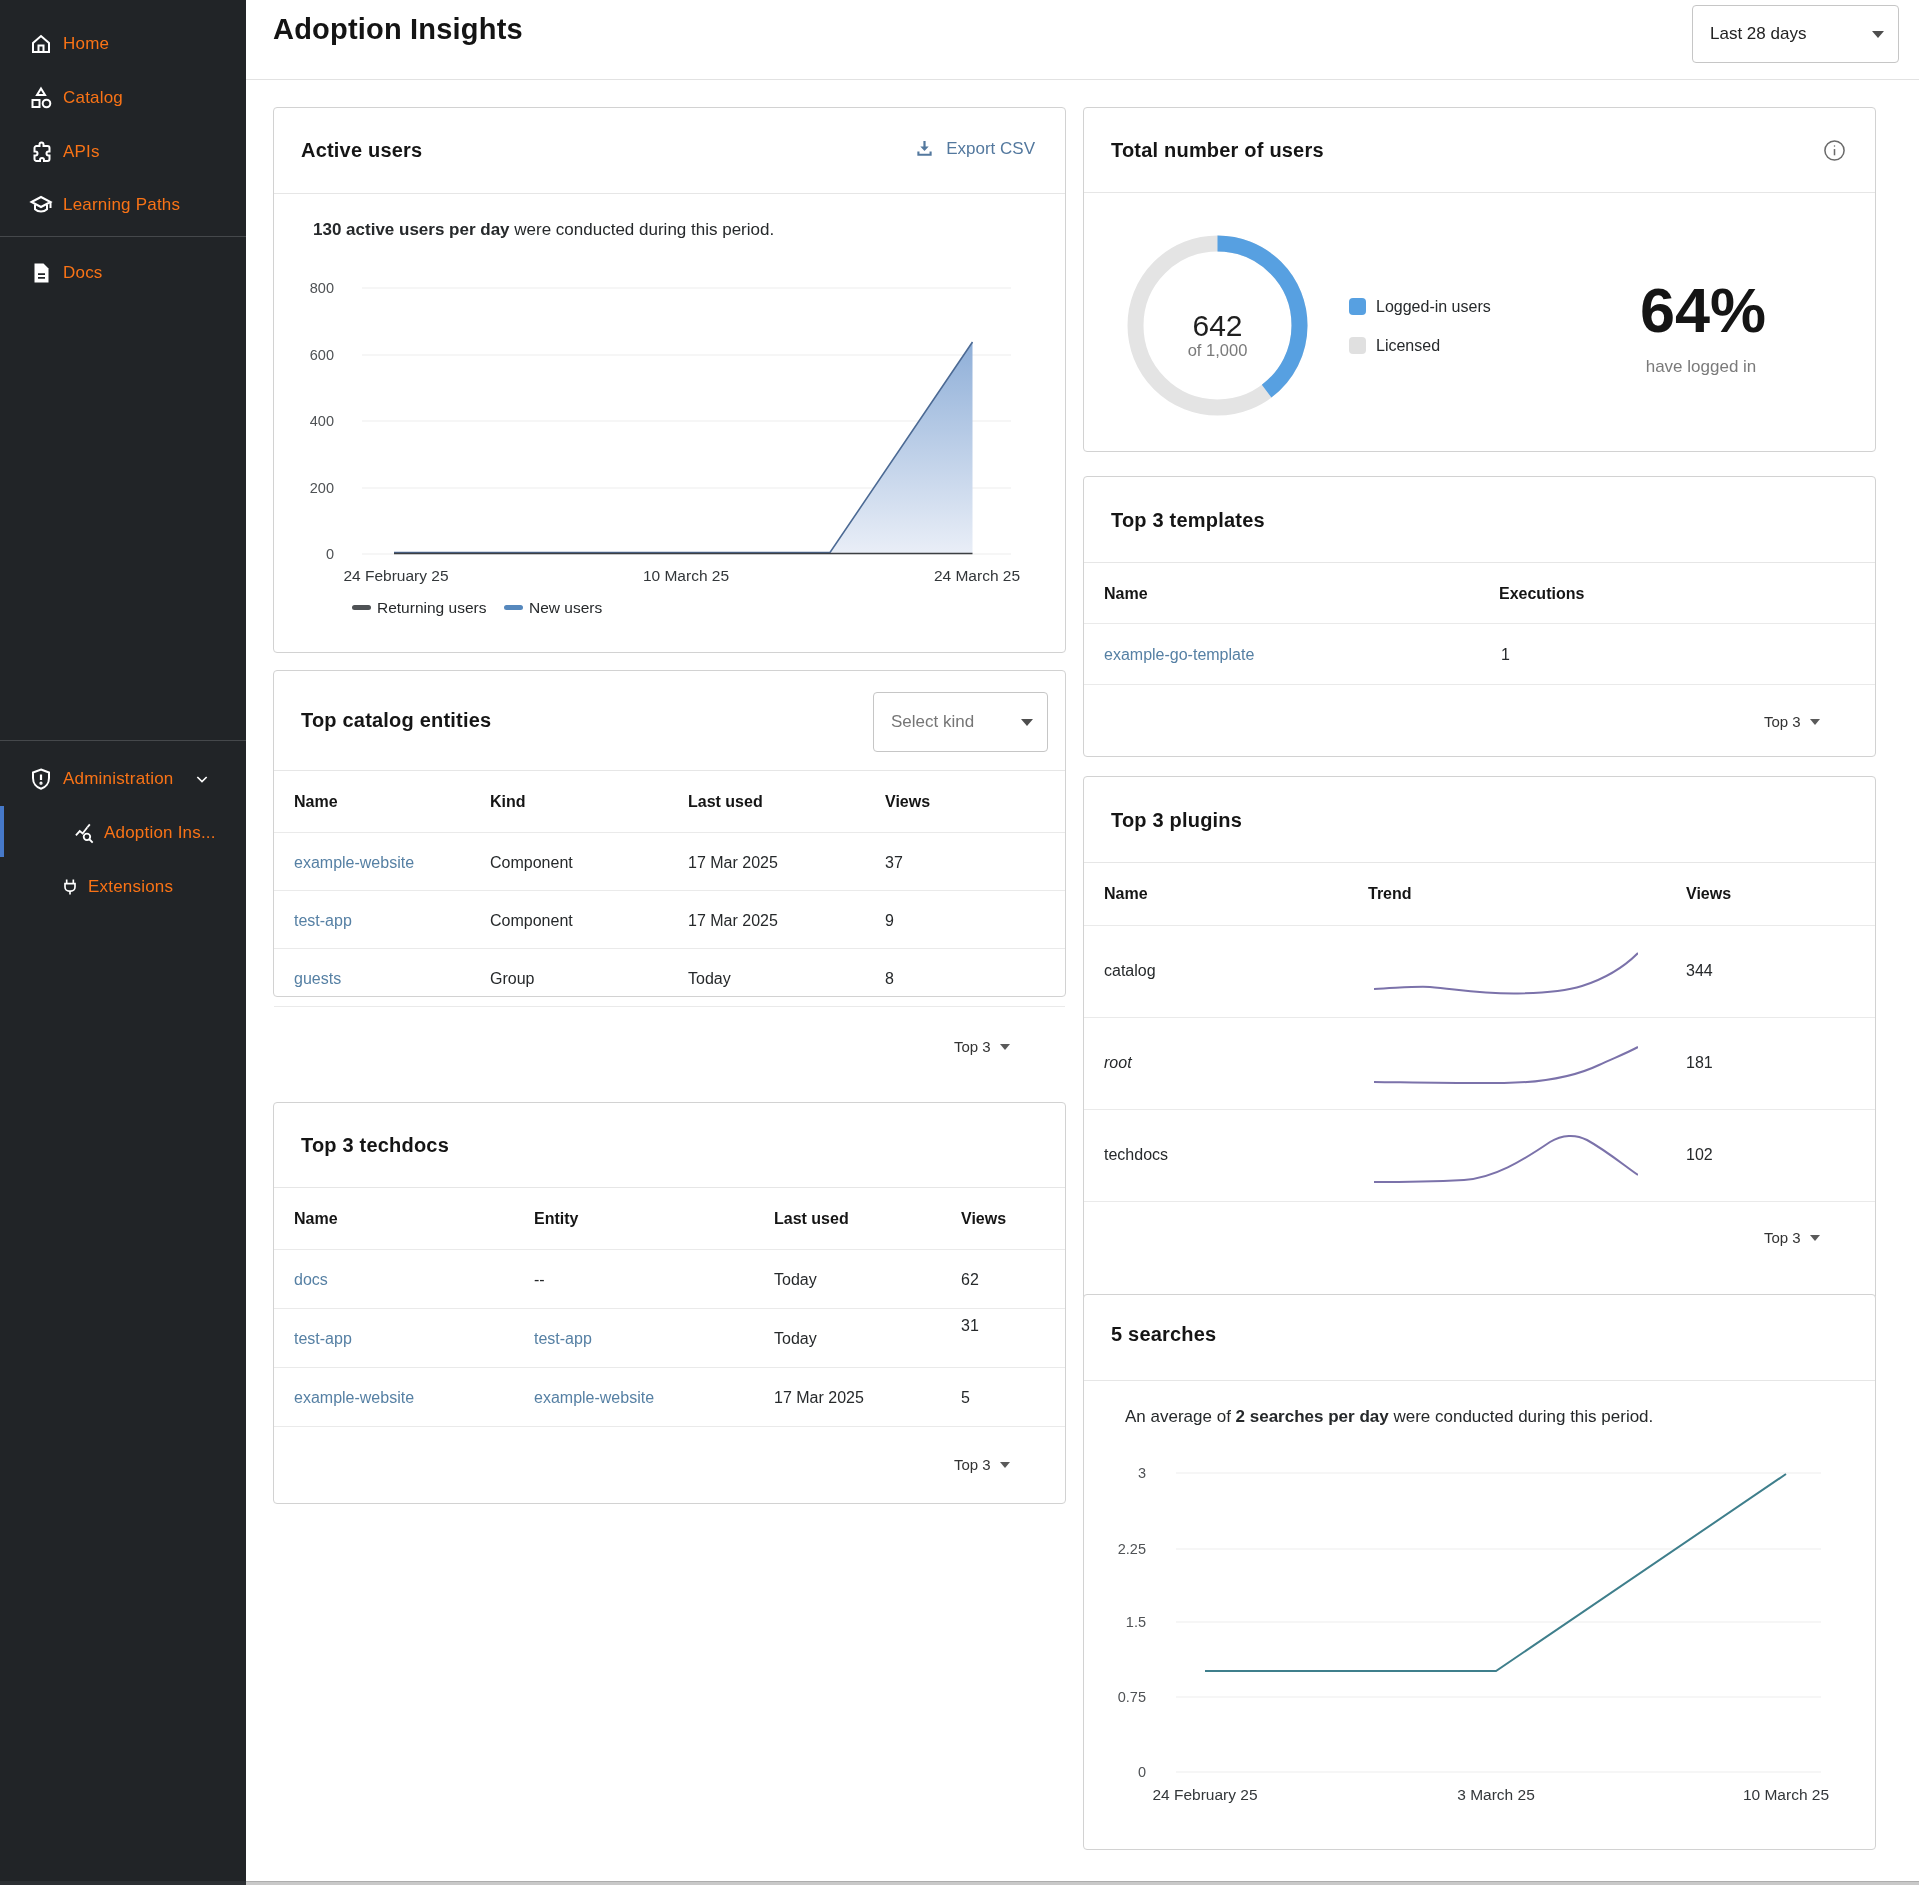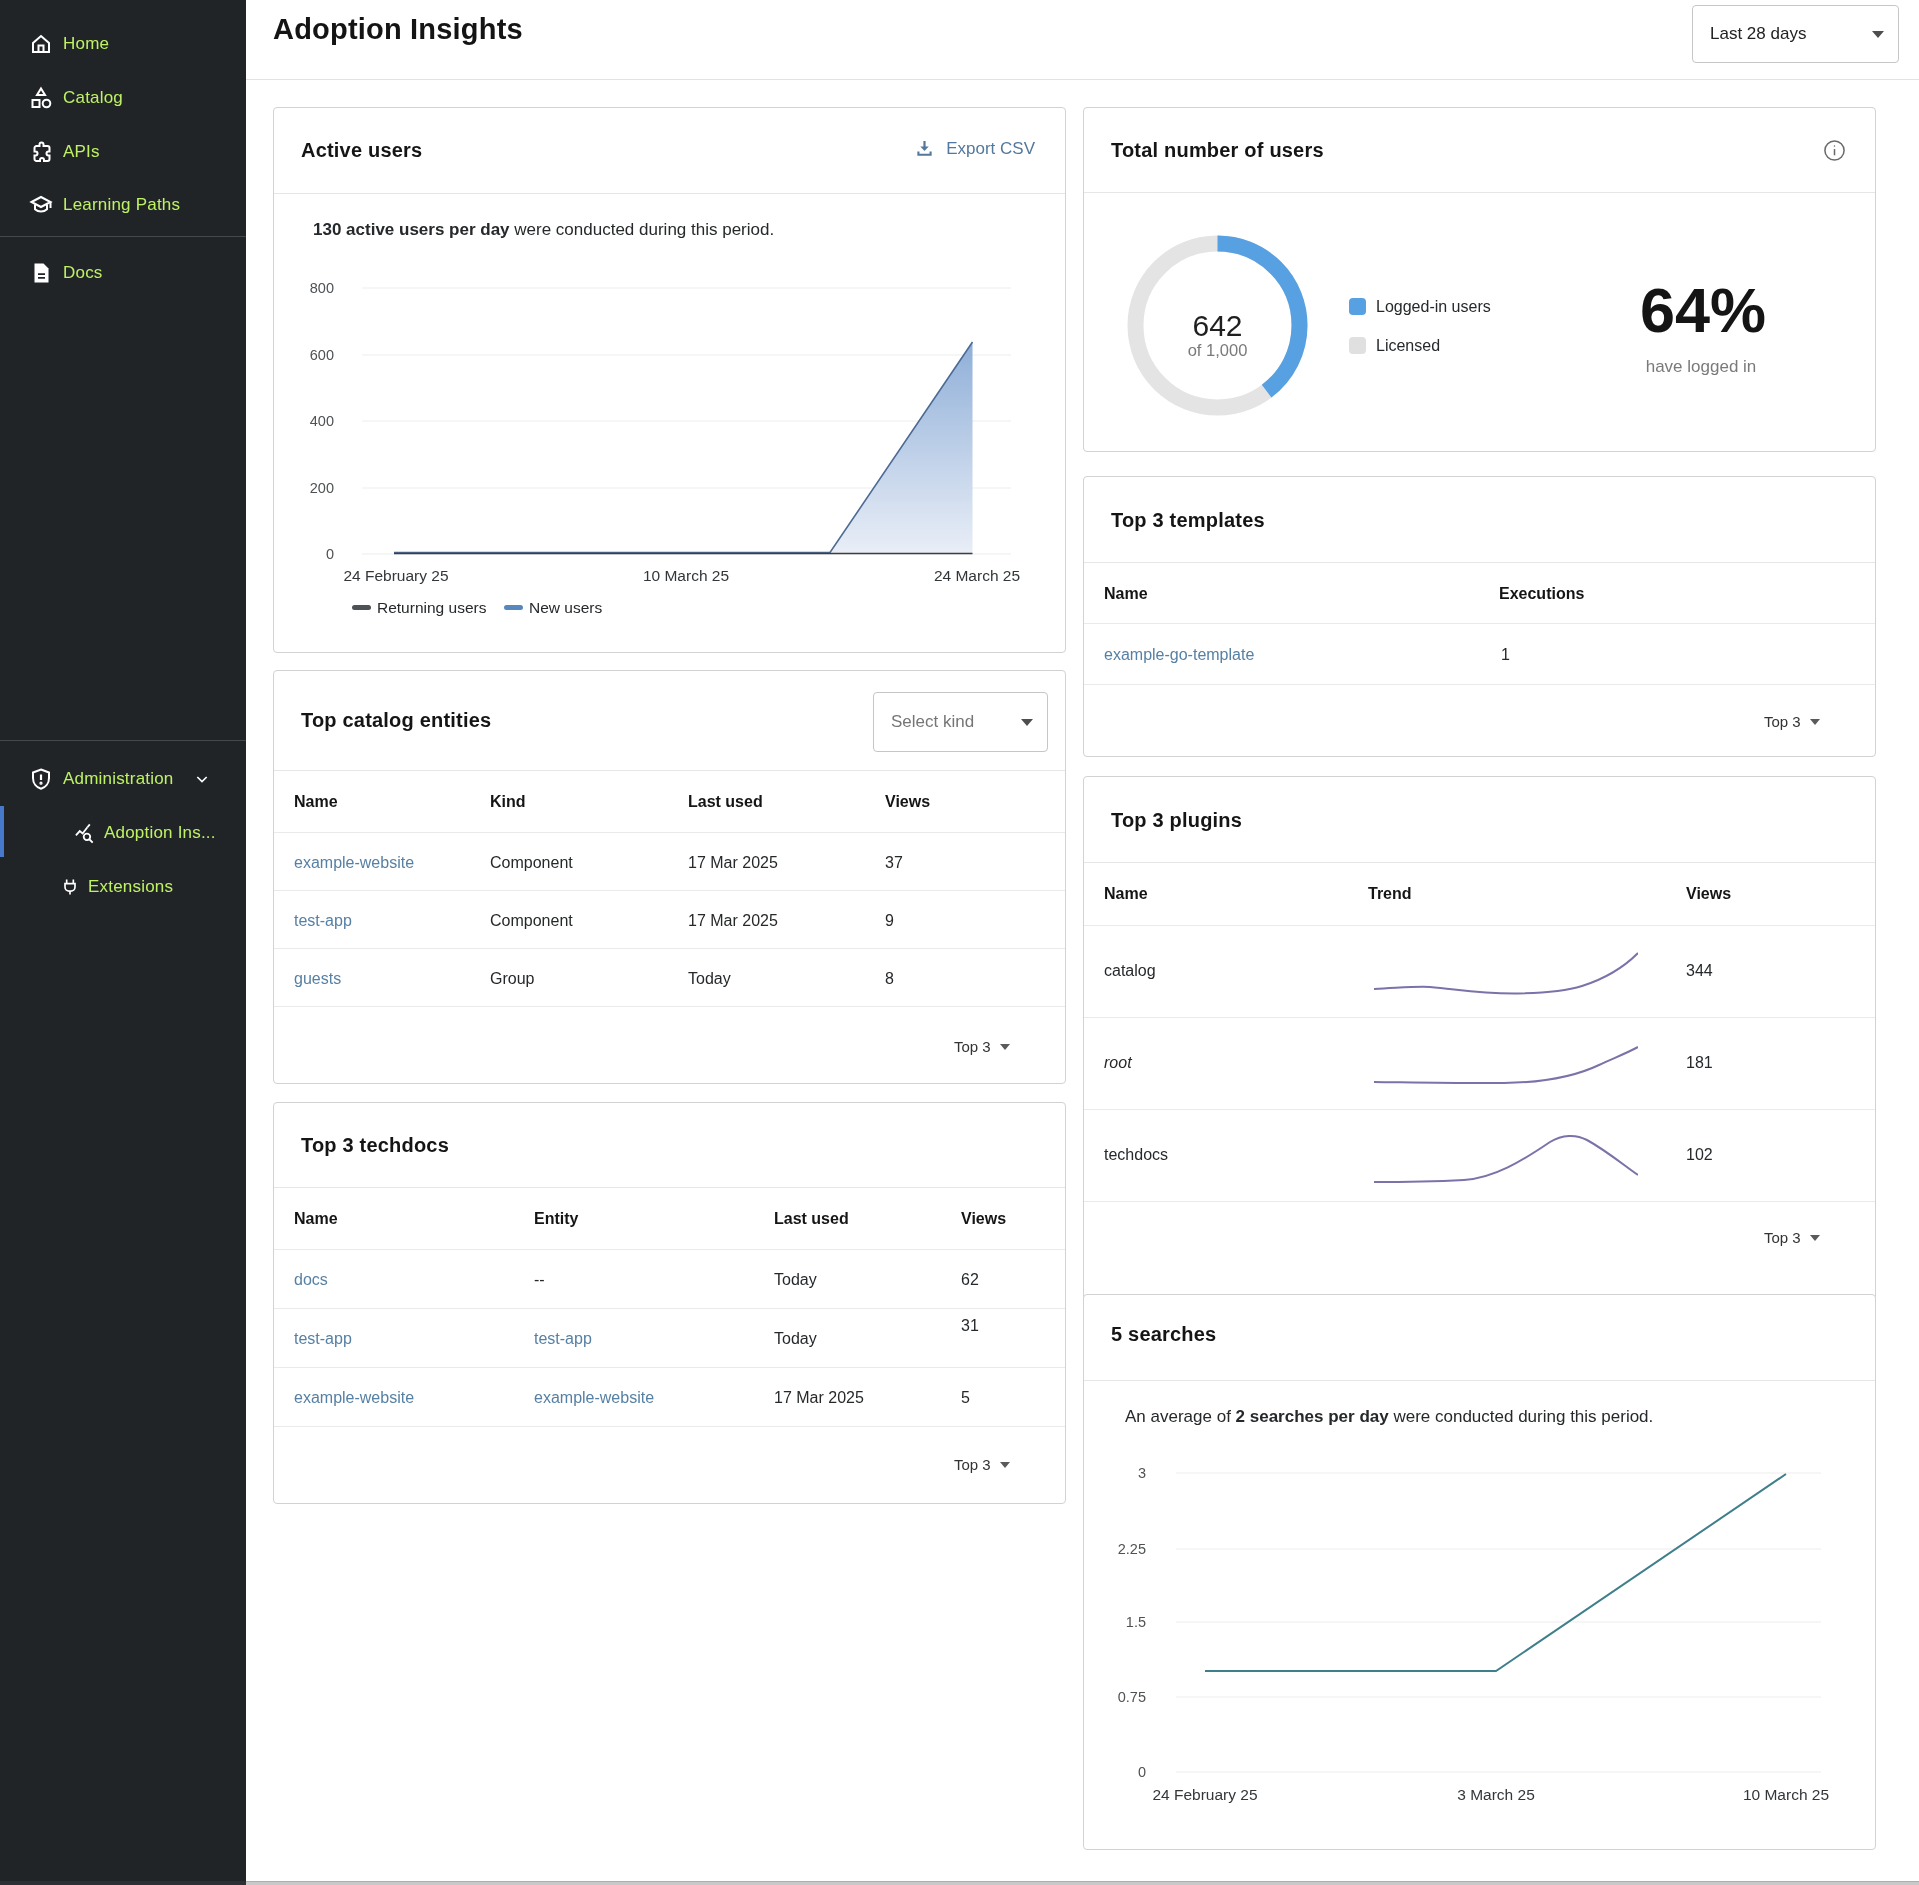"Home" .sitem { color: #bef264 -> #f97316 }
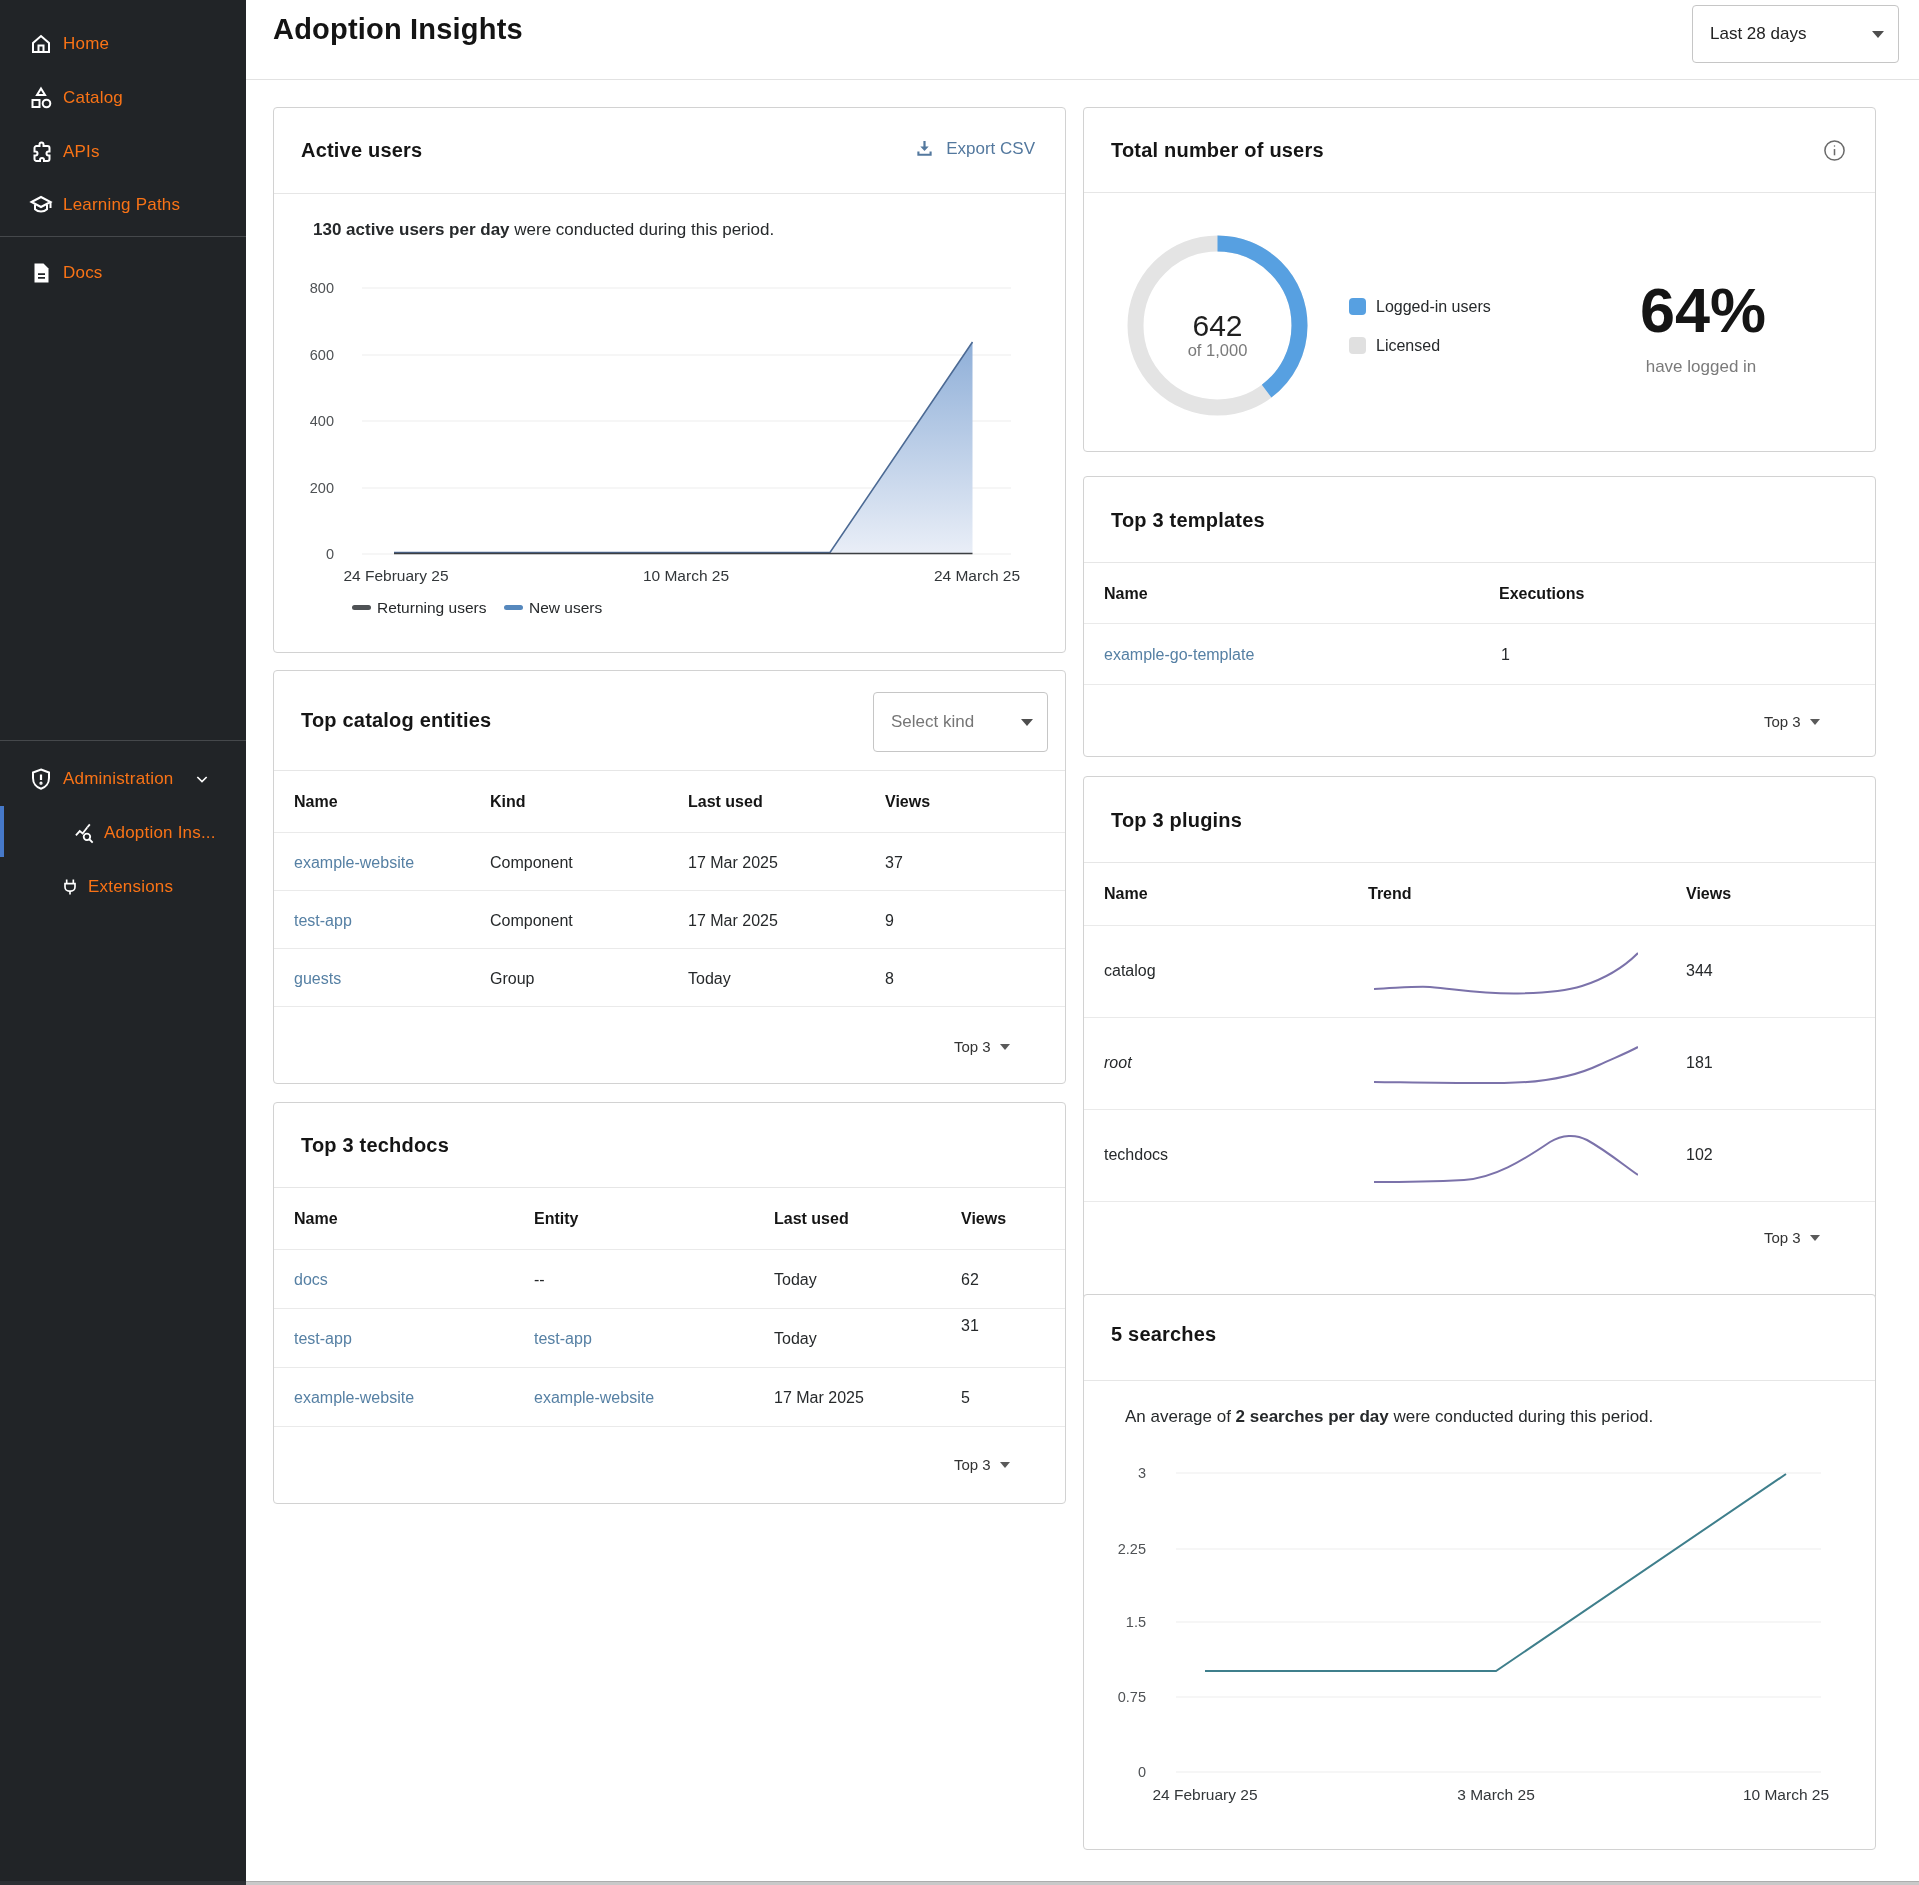"Top catalog entities" div.card { height: 414px -> 327px }
